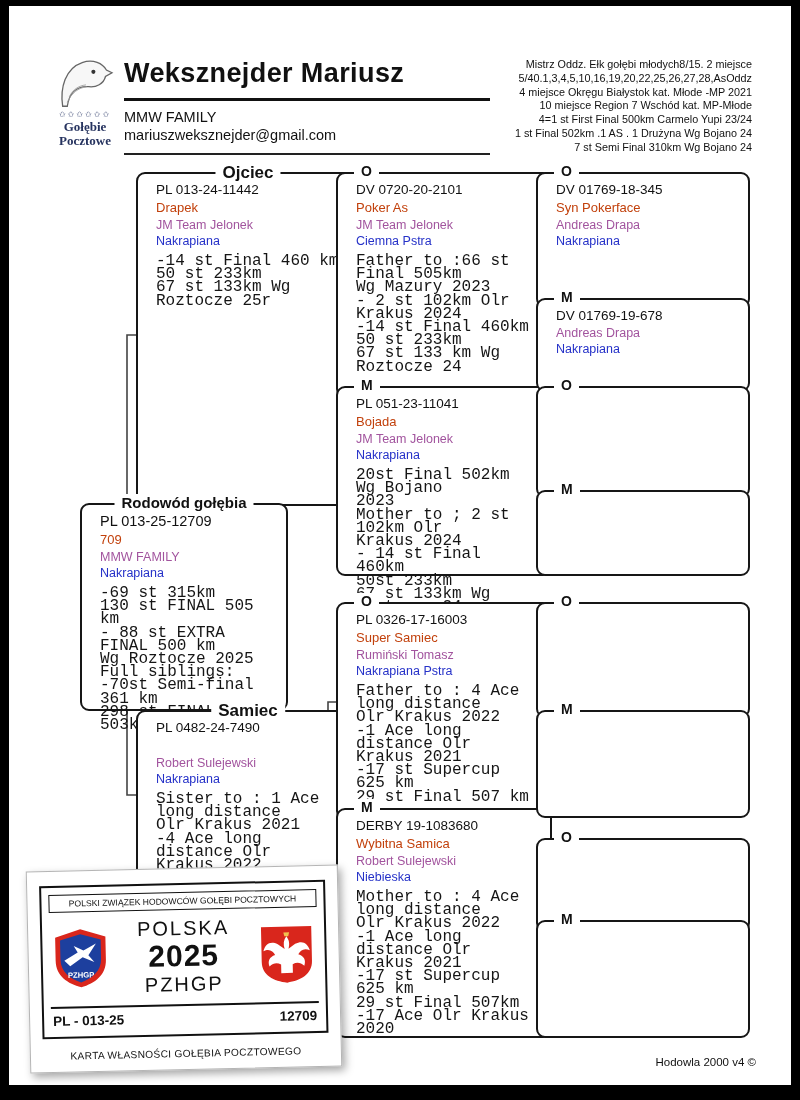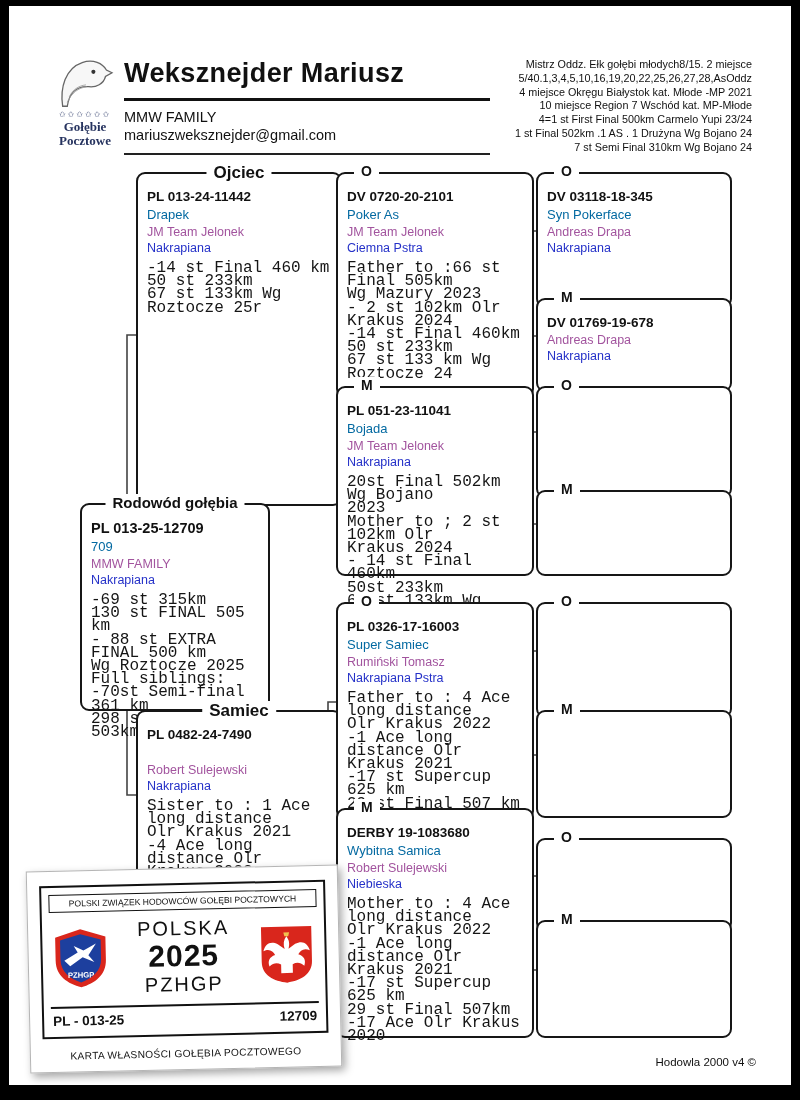"Ojciec" .pbox { padding: 8px 9px 6px -> 8px 18px 6px }
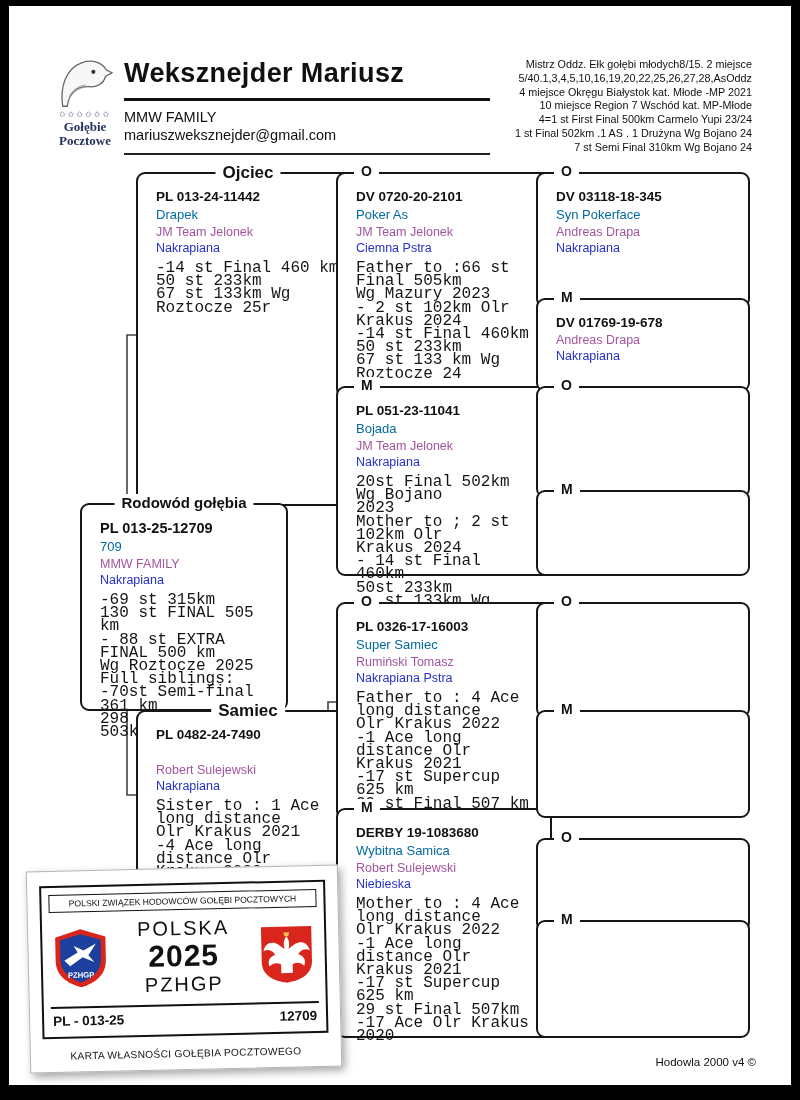"PL 013-24-11442" .ring { font-weight: bold -> normal; margin-top: 7px -> none }
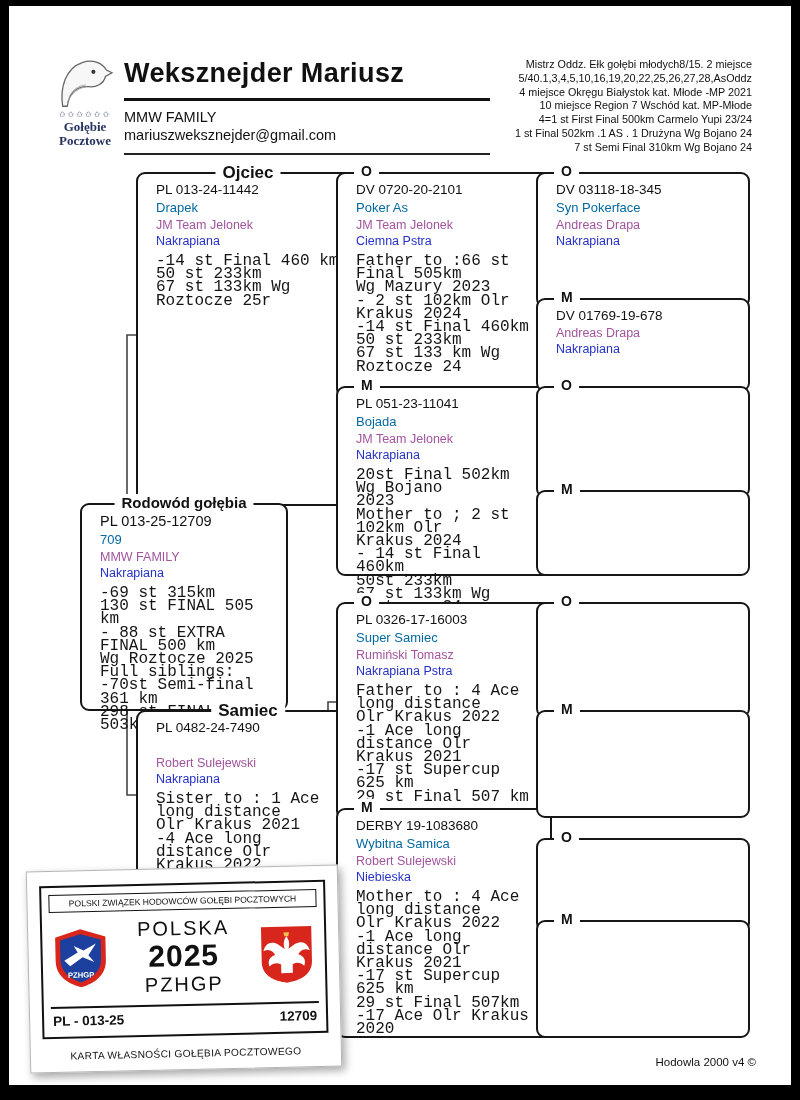"DV 03118-18-345" div.ring { text: 03118-18-345 -> 01769-18-345 }
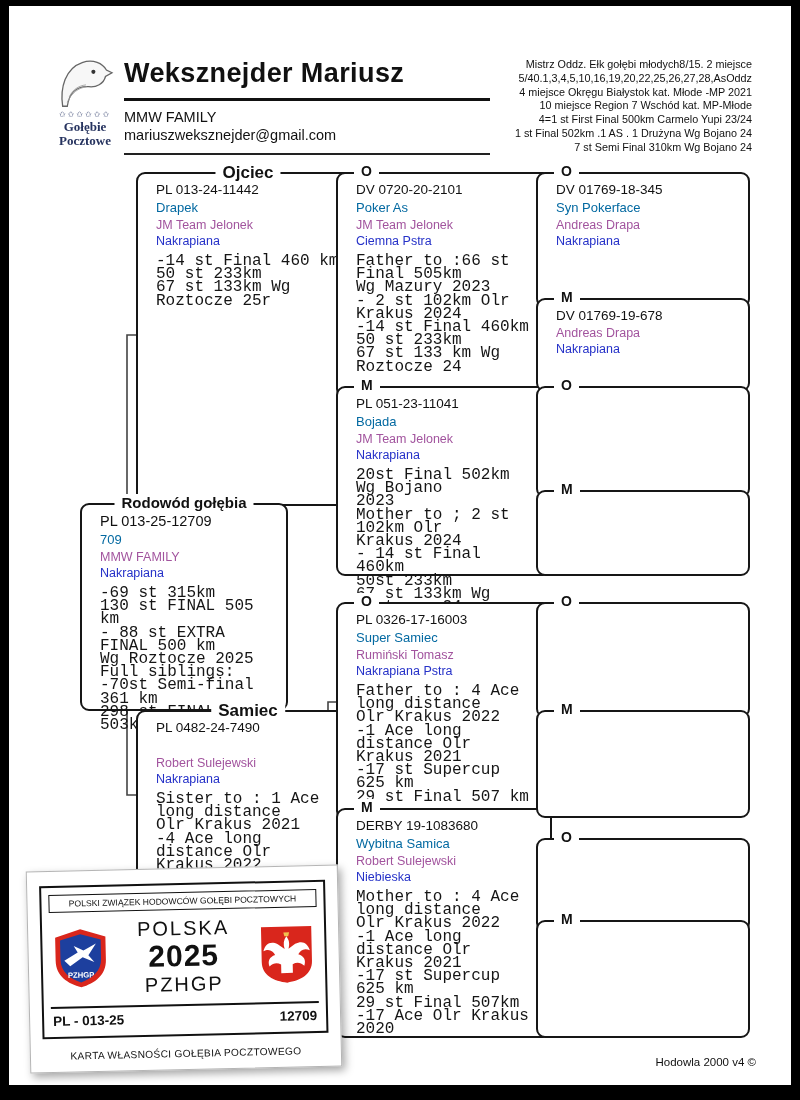"Drapek" .pname { color: #0369a1 -> #c2410c }
